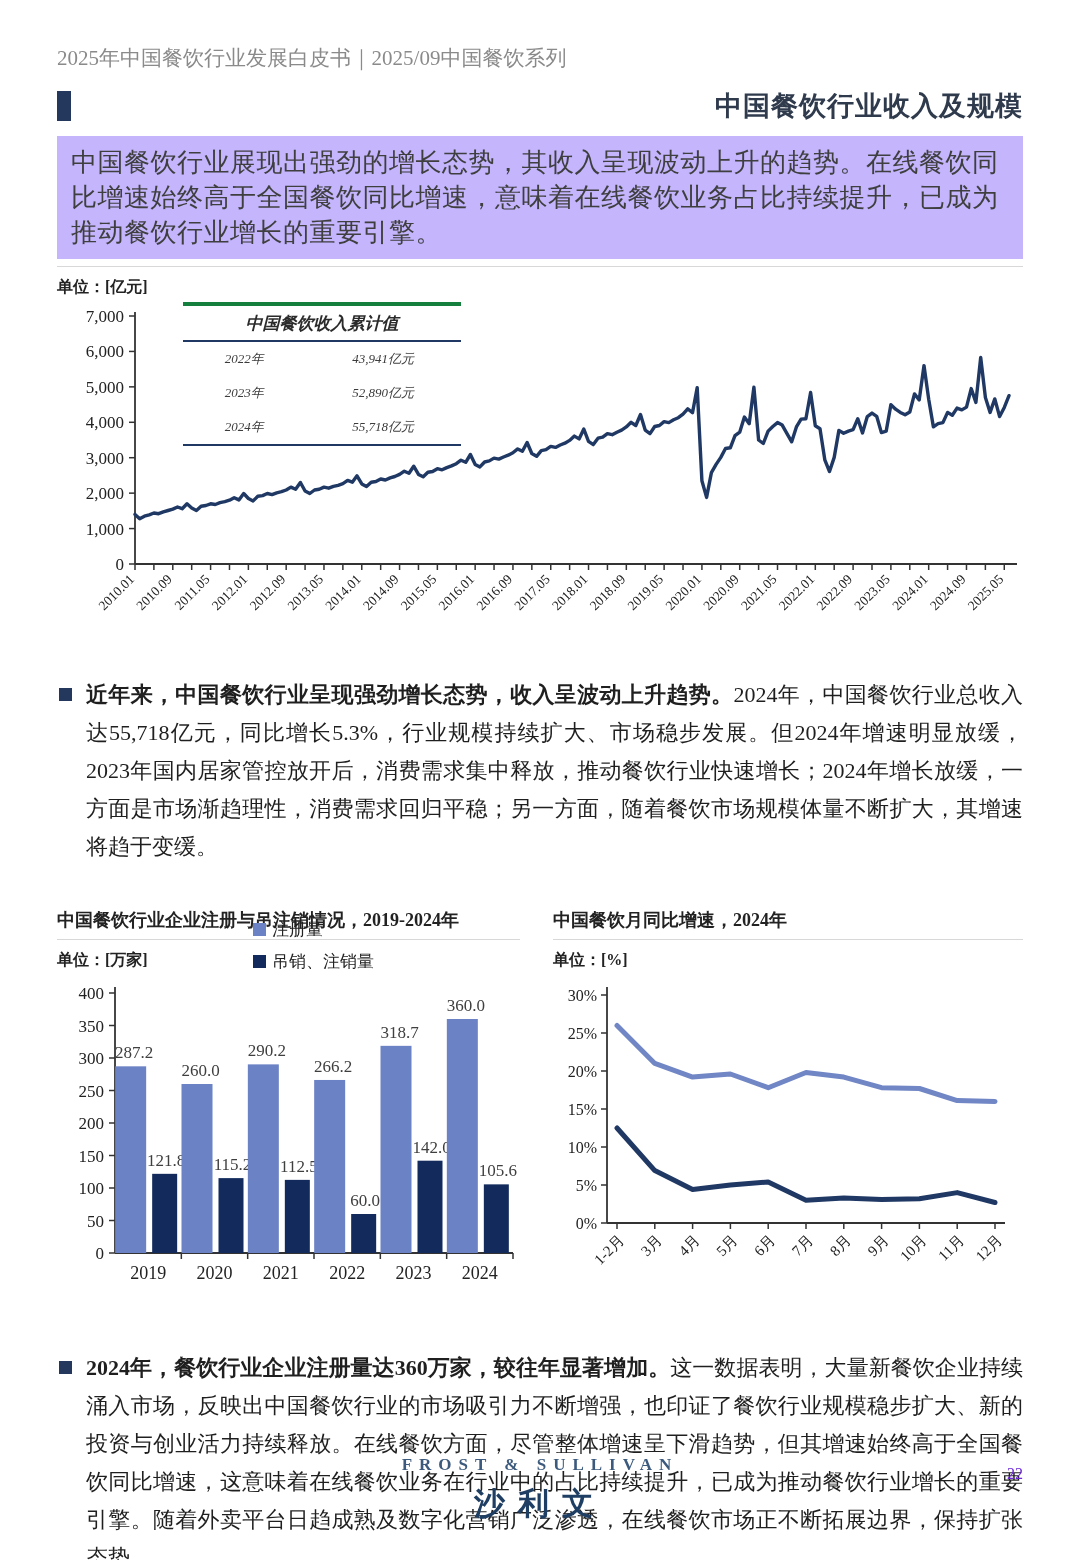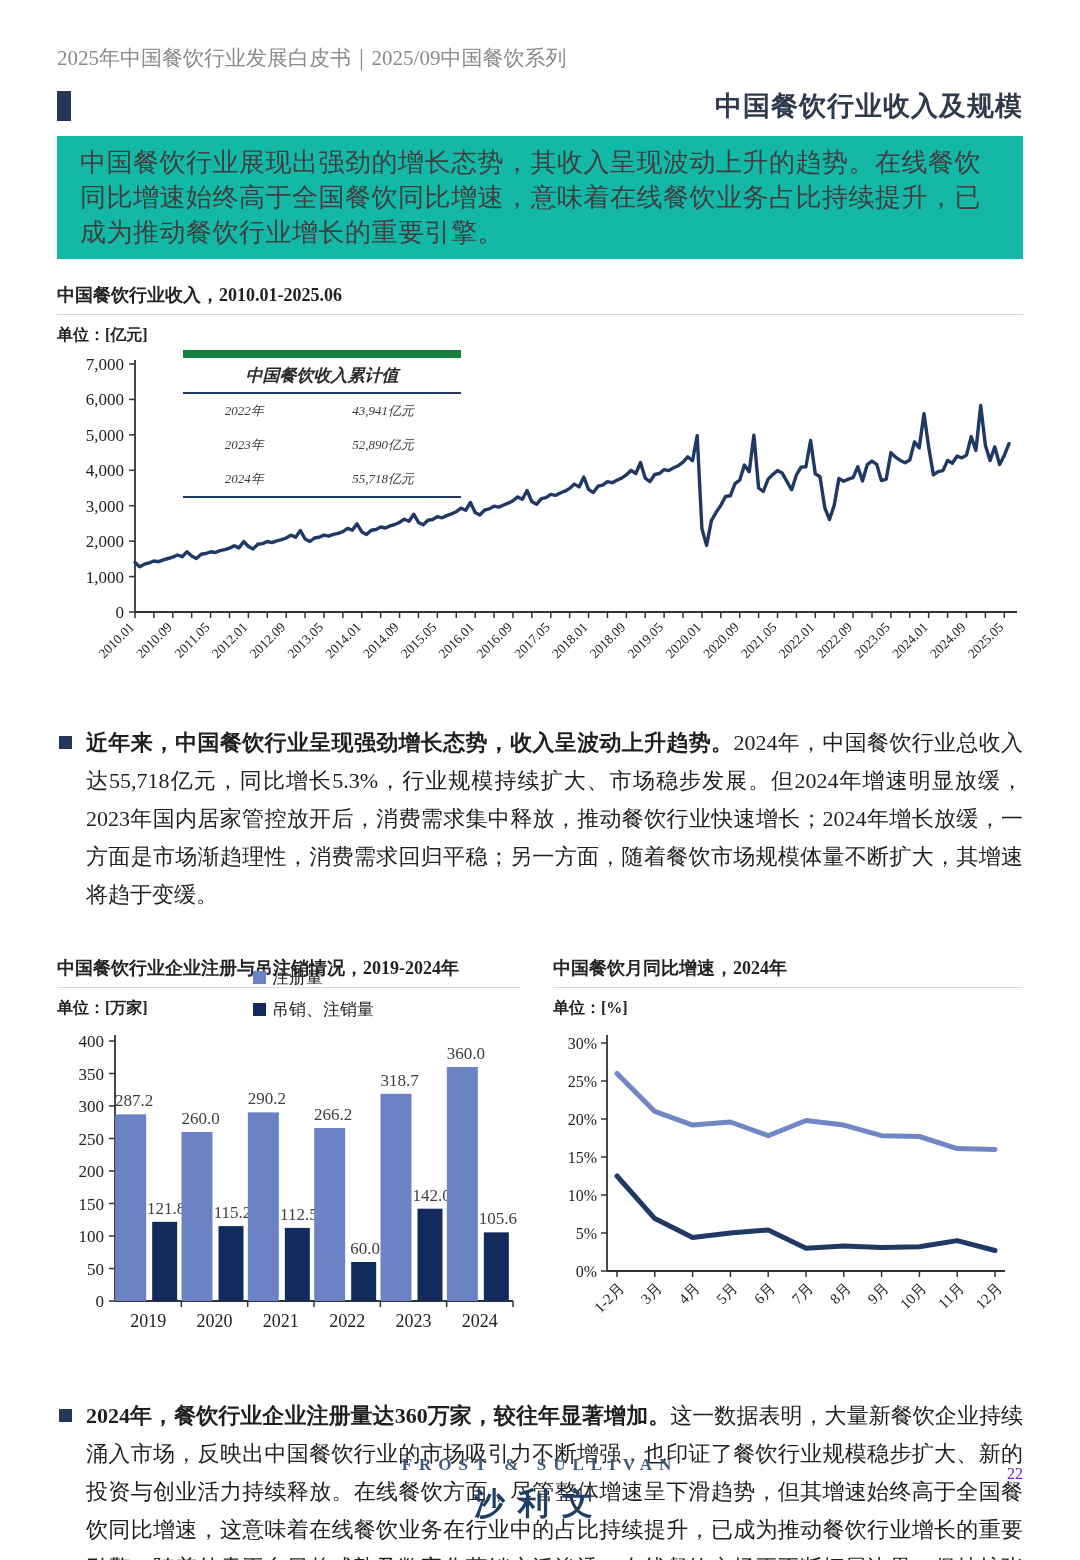"中国餐饮行业展现出强劲的增长态势，其收入呈现波动上升的趋势。在线餐饮同比增速始终" .highlight { background: #14b8a6 -> #c4b5fd; padding: 9px 23px -> 9px 14px }
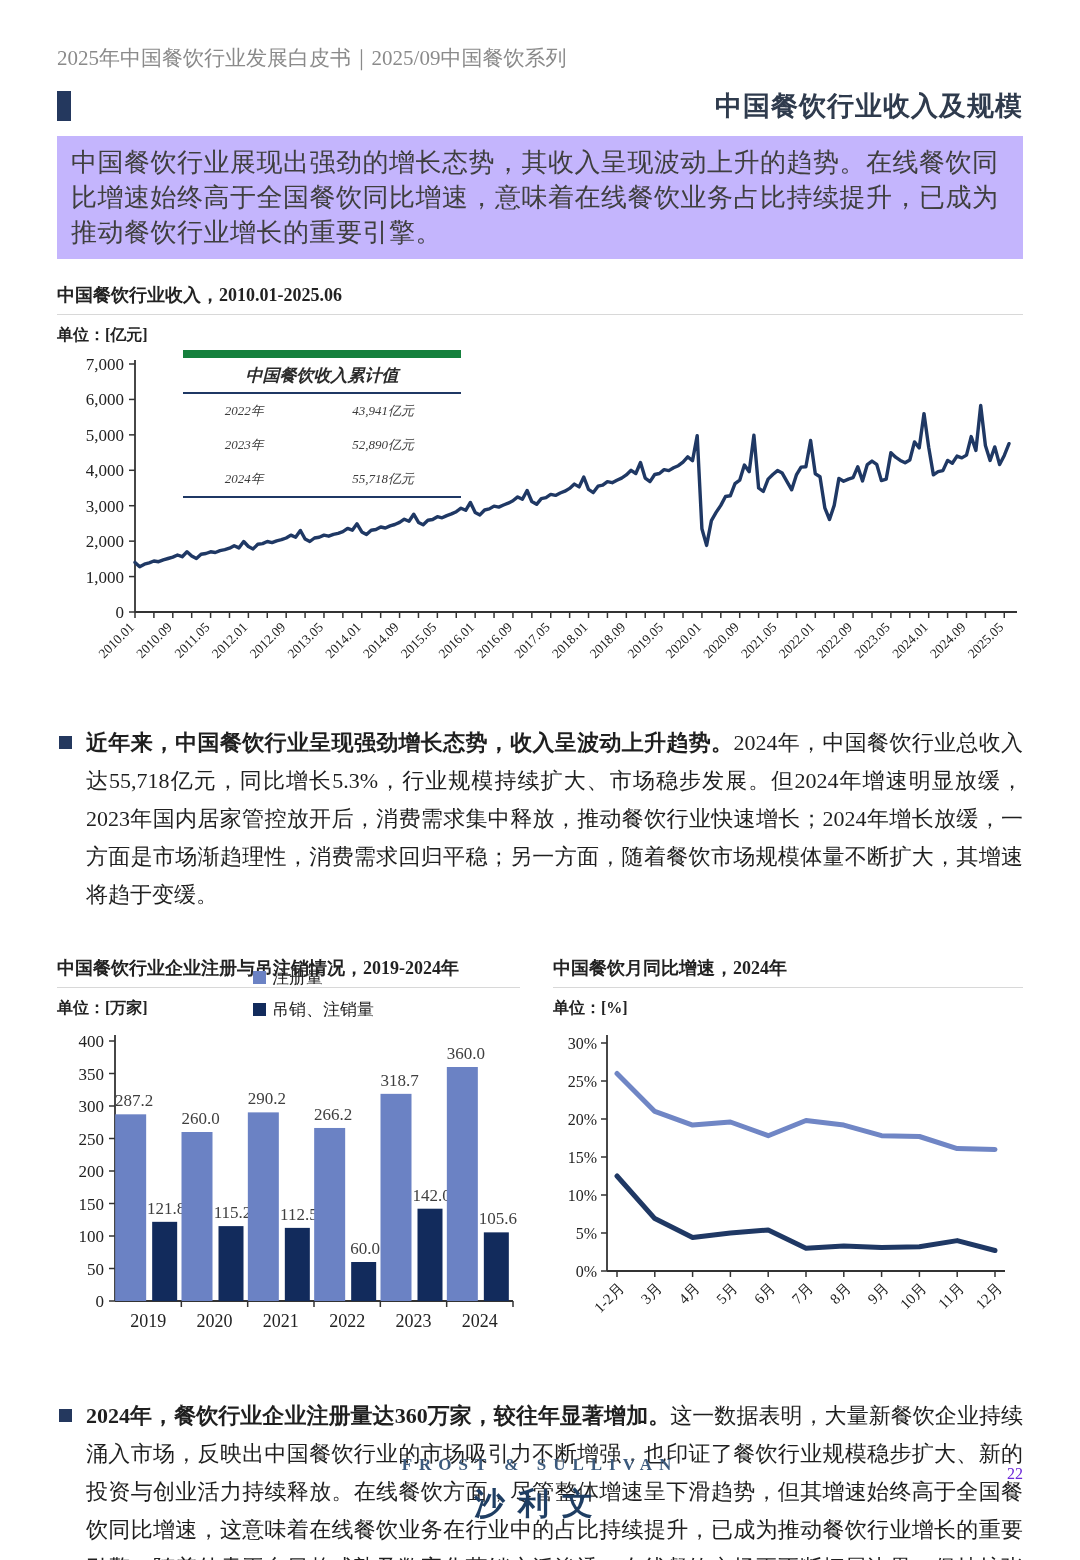"中国餐饮行业收入，2010.01-2025.06" div.chart-title { html: <div>中国餐饮行业收入，2010.01-2025.06</div> -> none }
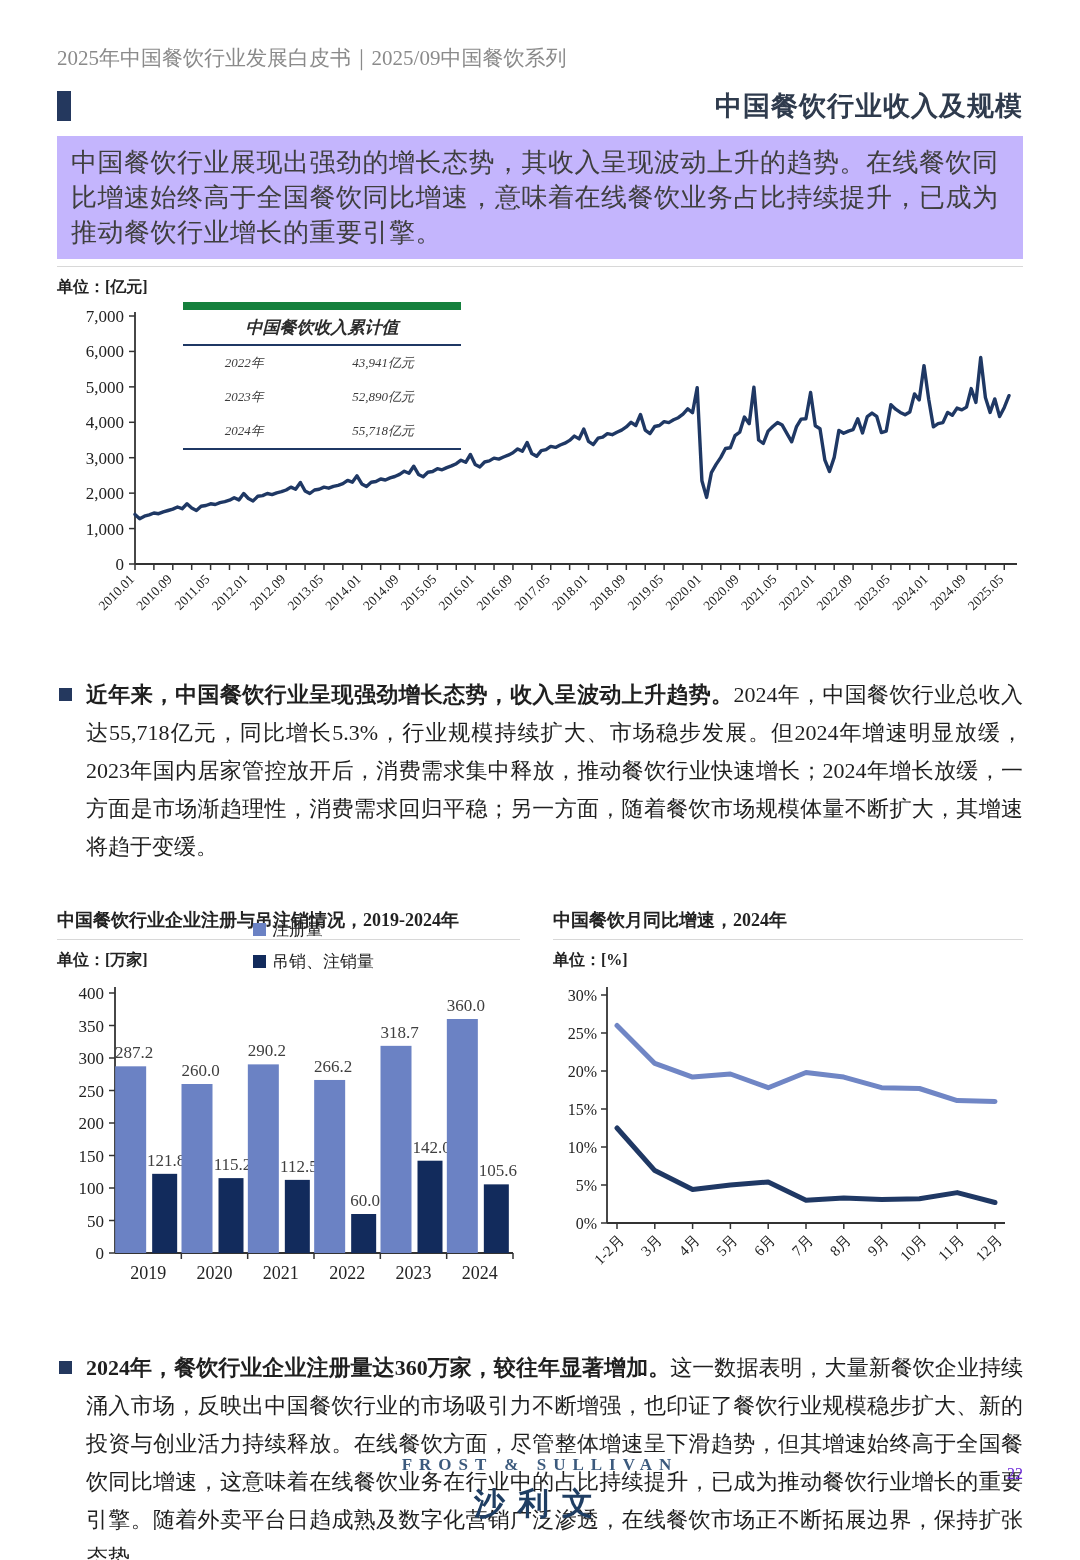"中国餐饮收入累计值" .inset { border-top: 8px solid #15803d -> 4px solid #15803d }
